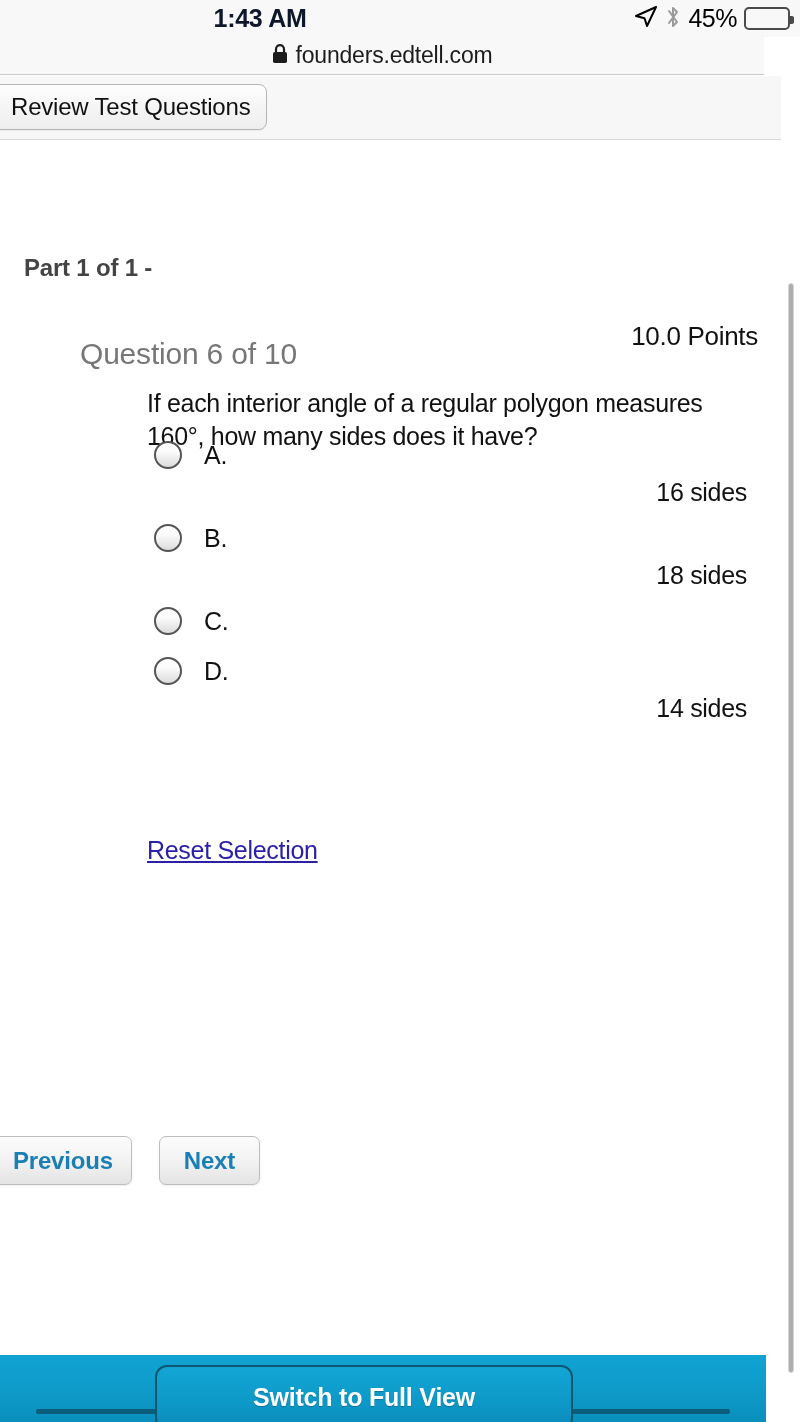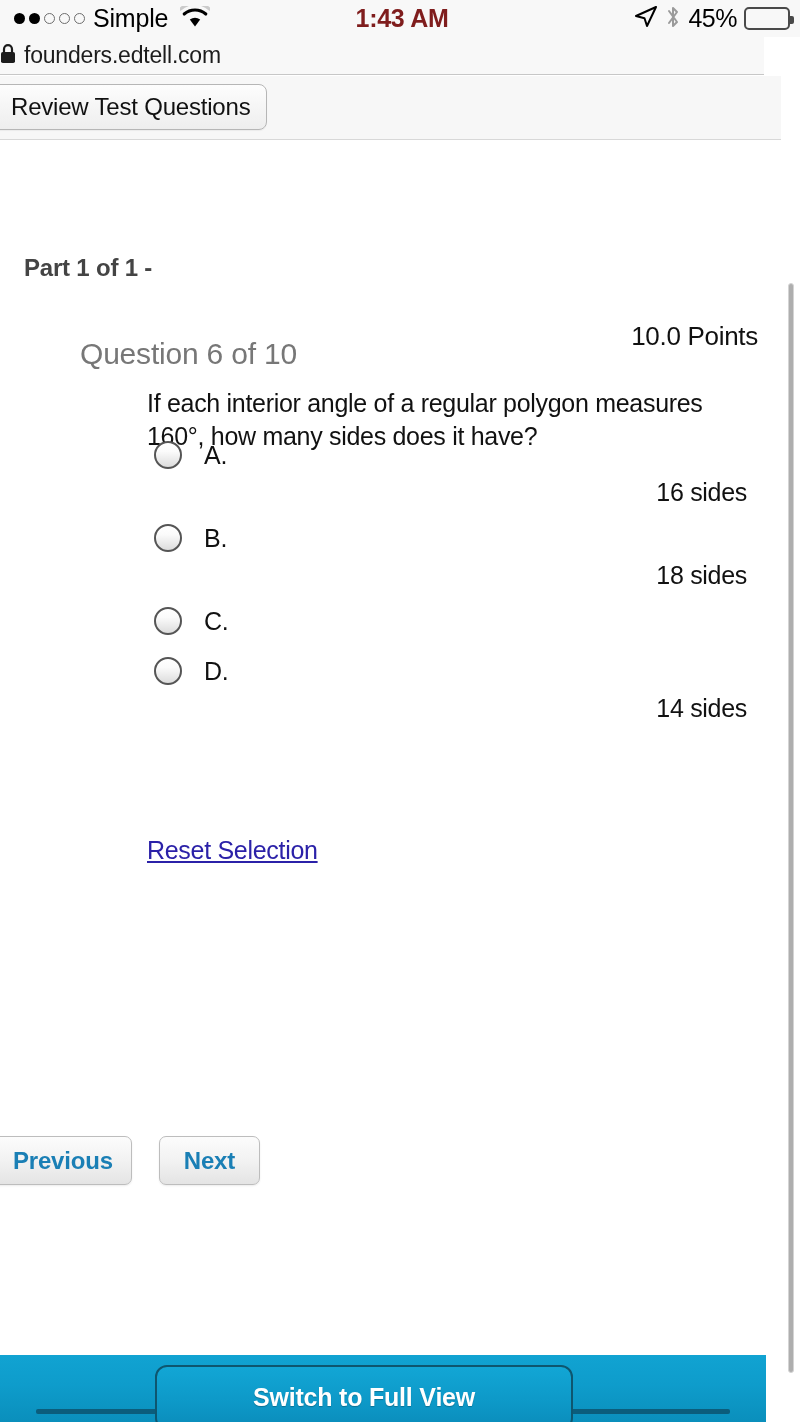"Simple" div.status-left { html: <div> <div> <span></span> <span></span> <span></span> <span></span> <span></span> </div> <span>Simple</span> <span> <svg> <path></path> <path></path> <path></path> </svg> </span> </div> -> none }
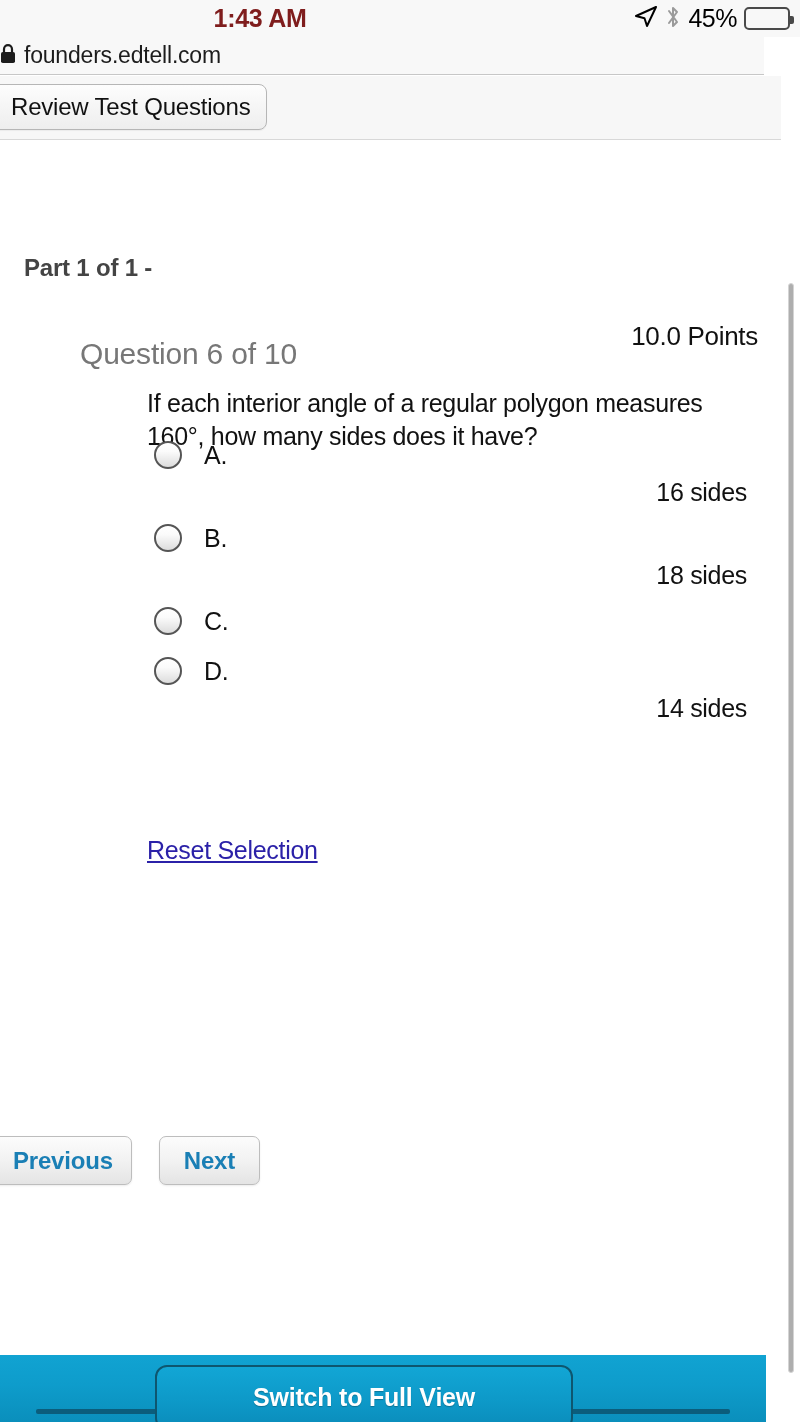"1:43 AM" .clock { color: #7f1d1d -> #0f172a }
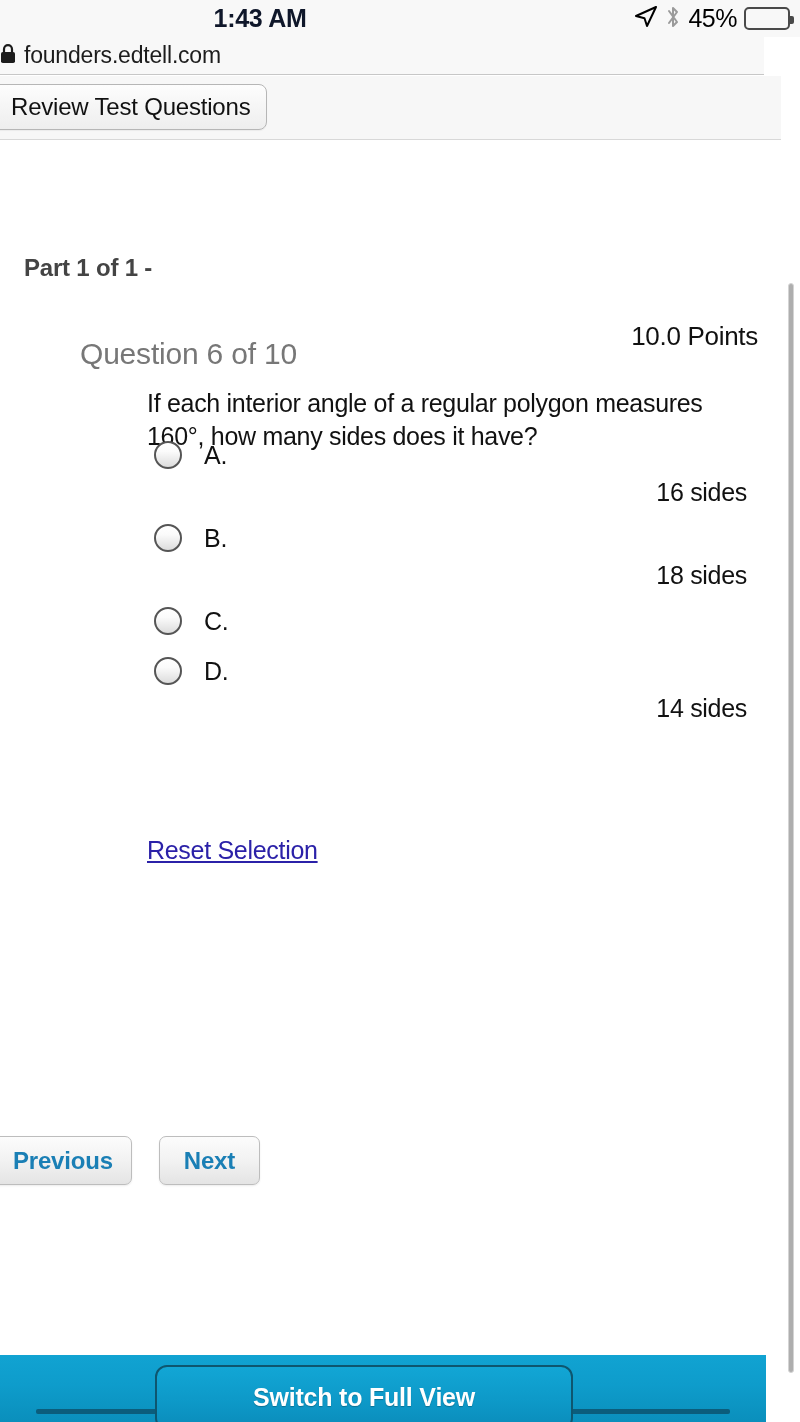"founders.edtell.com" .url-bar { justify-content: flex-start -> center }
